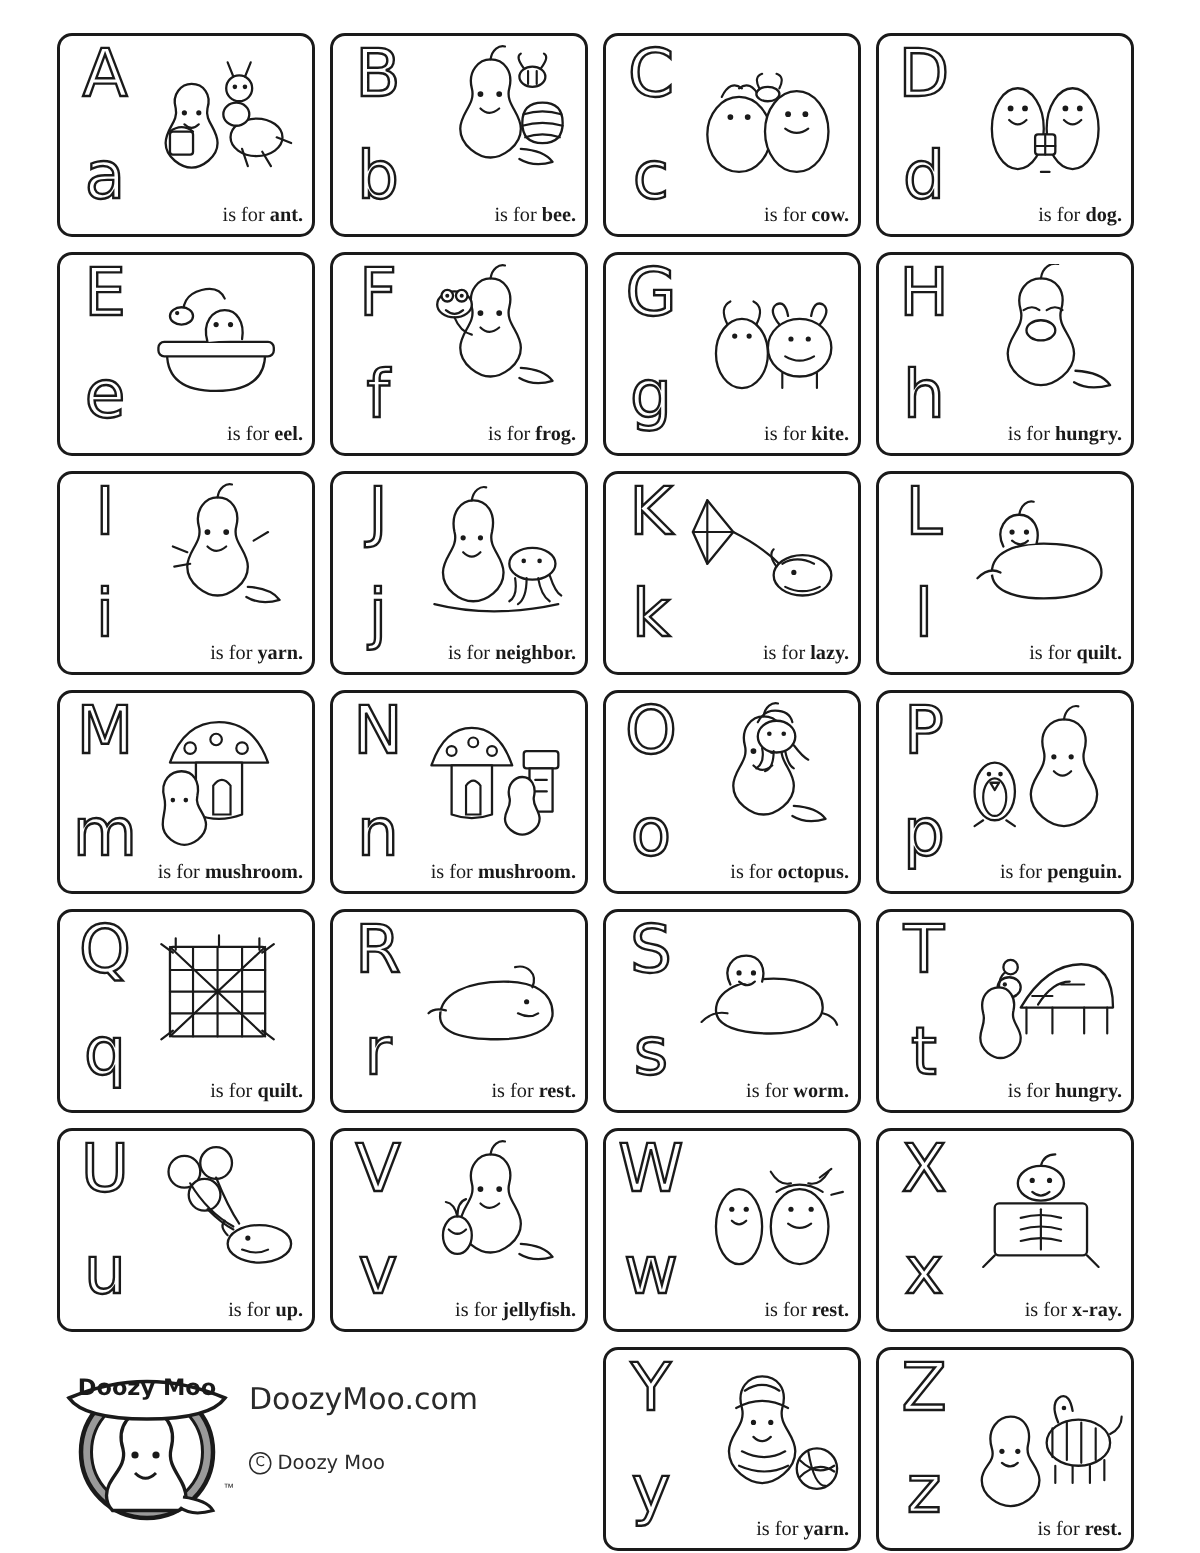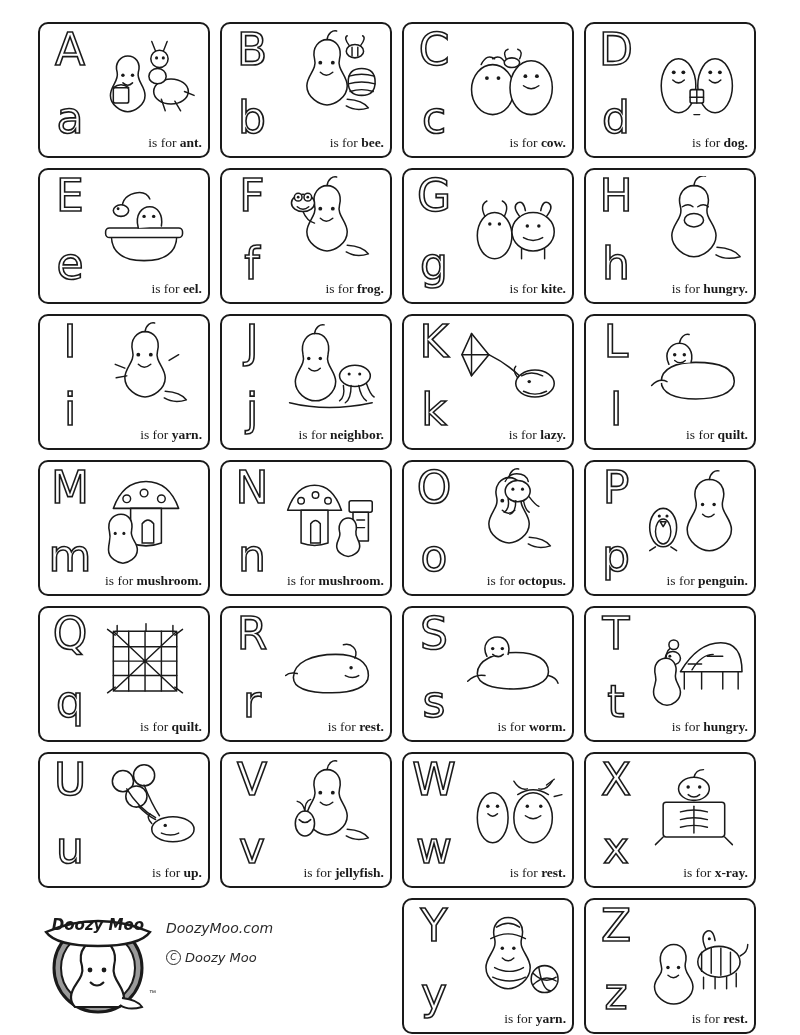"Doozy Moo" .brand { font-style: italic -> none }
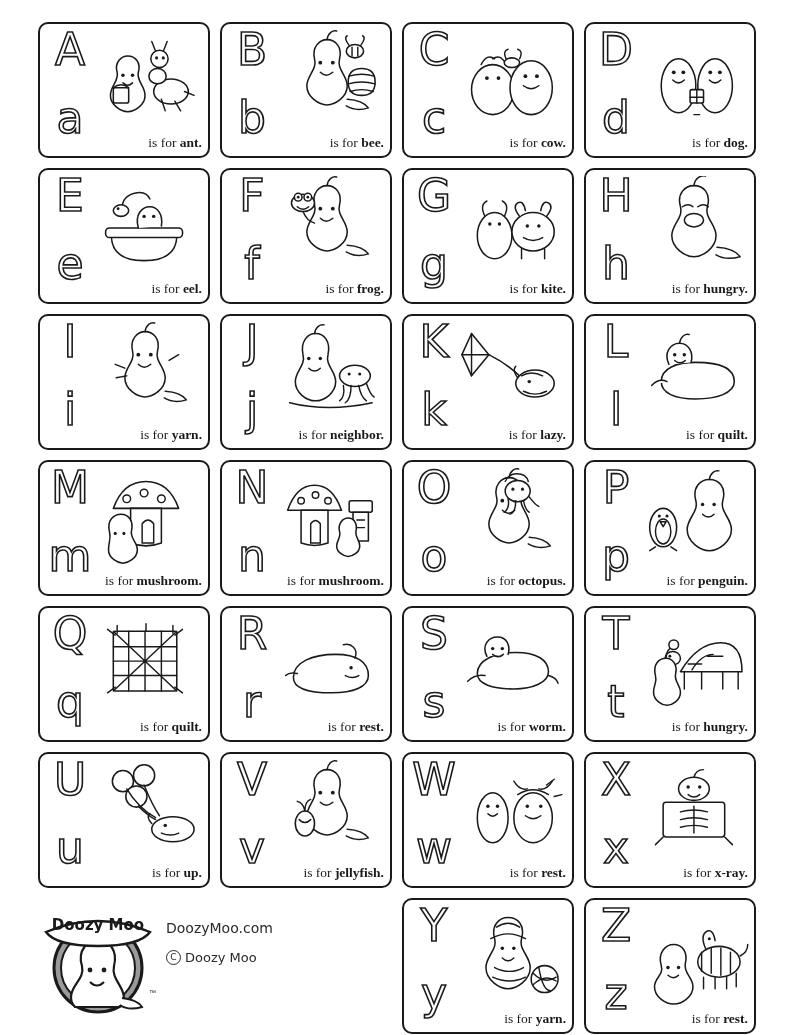"DoozyMoo.com" .brand-site { font-size: 14px -> 20px; margin-bottom: 14px -> 24px }
